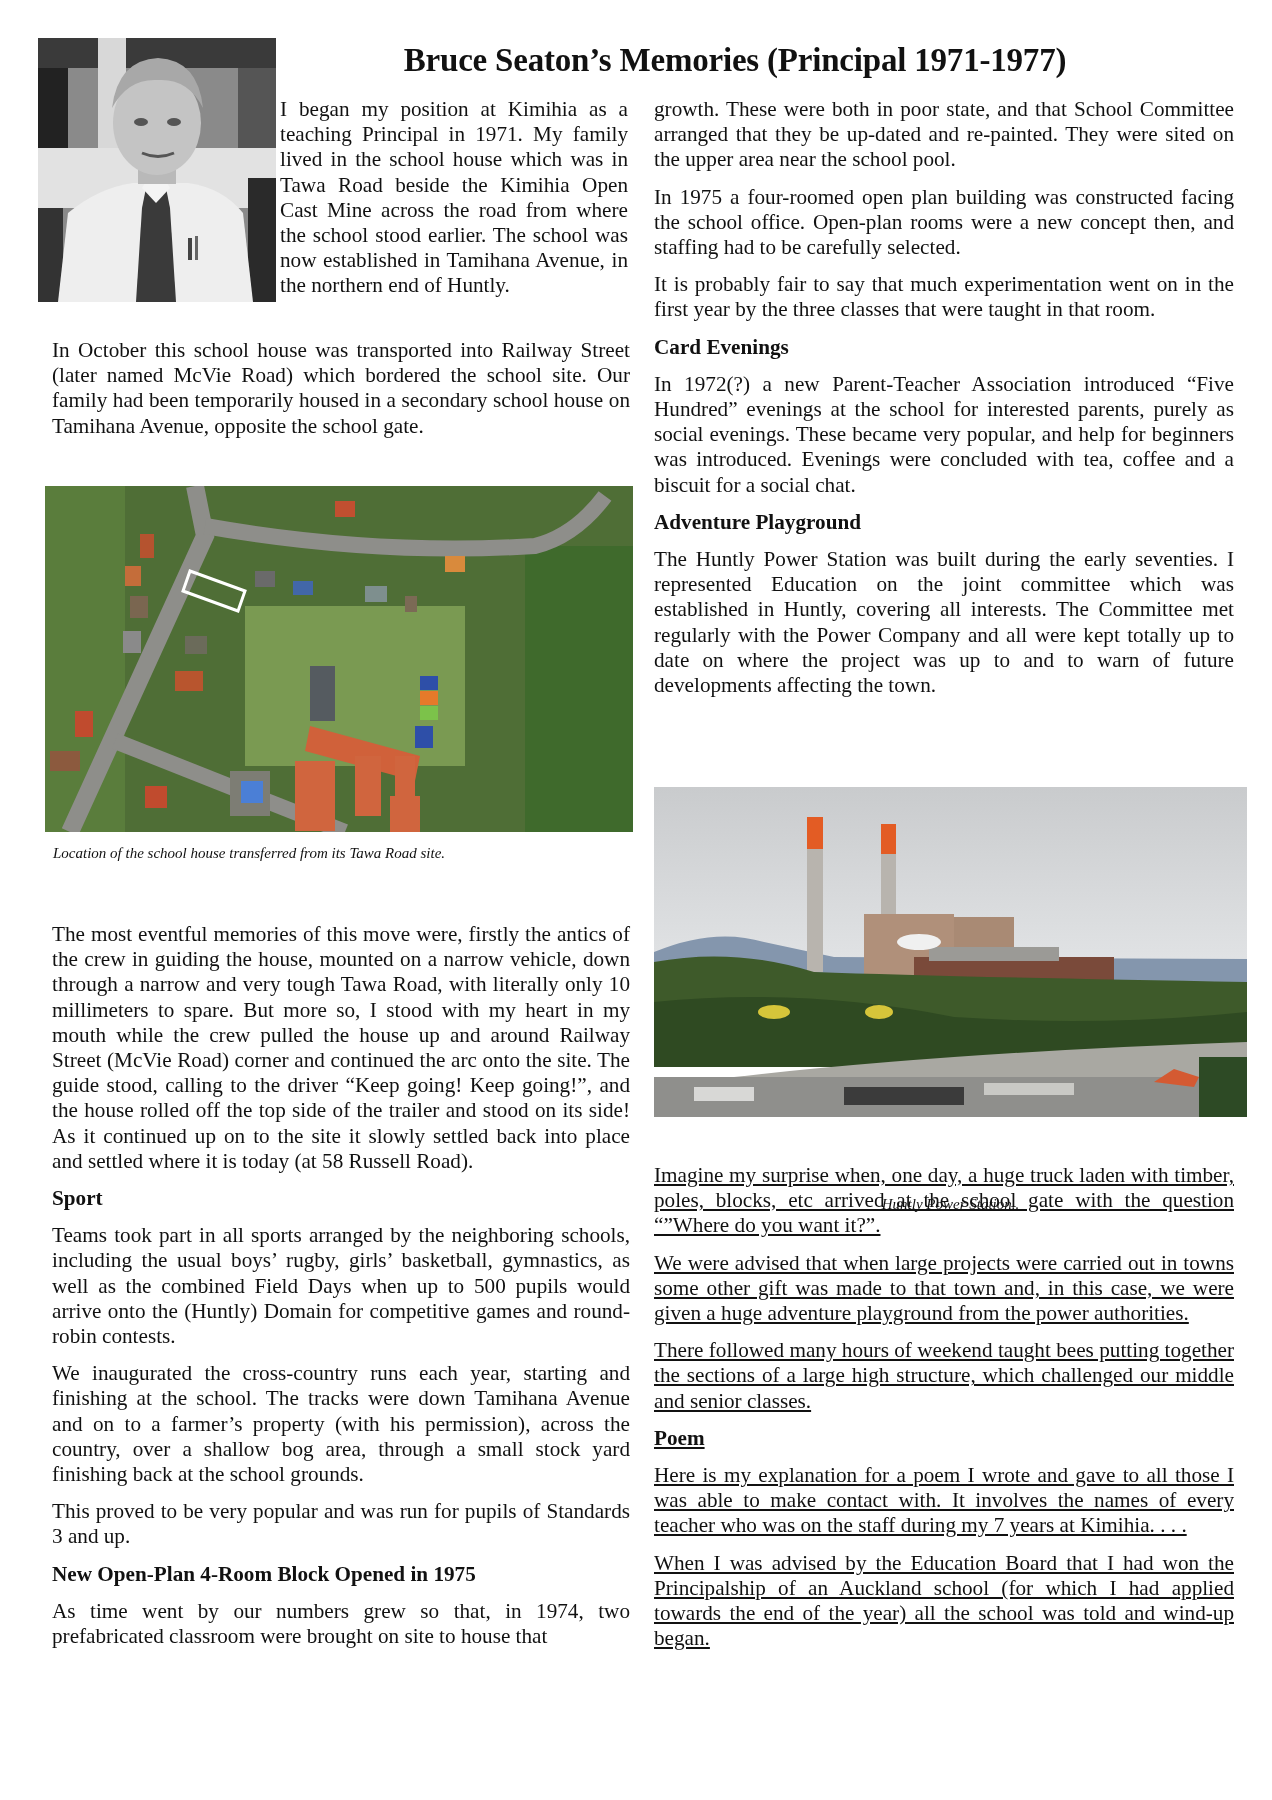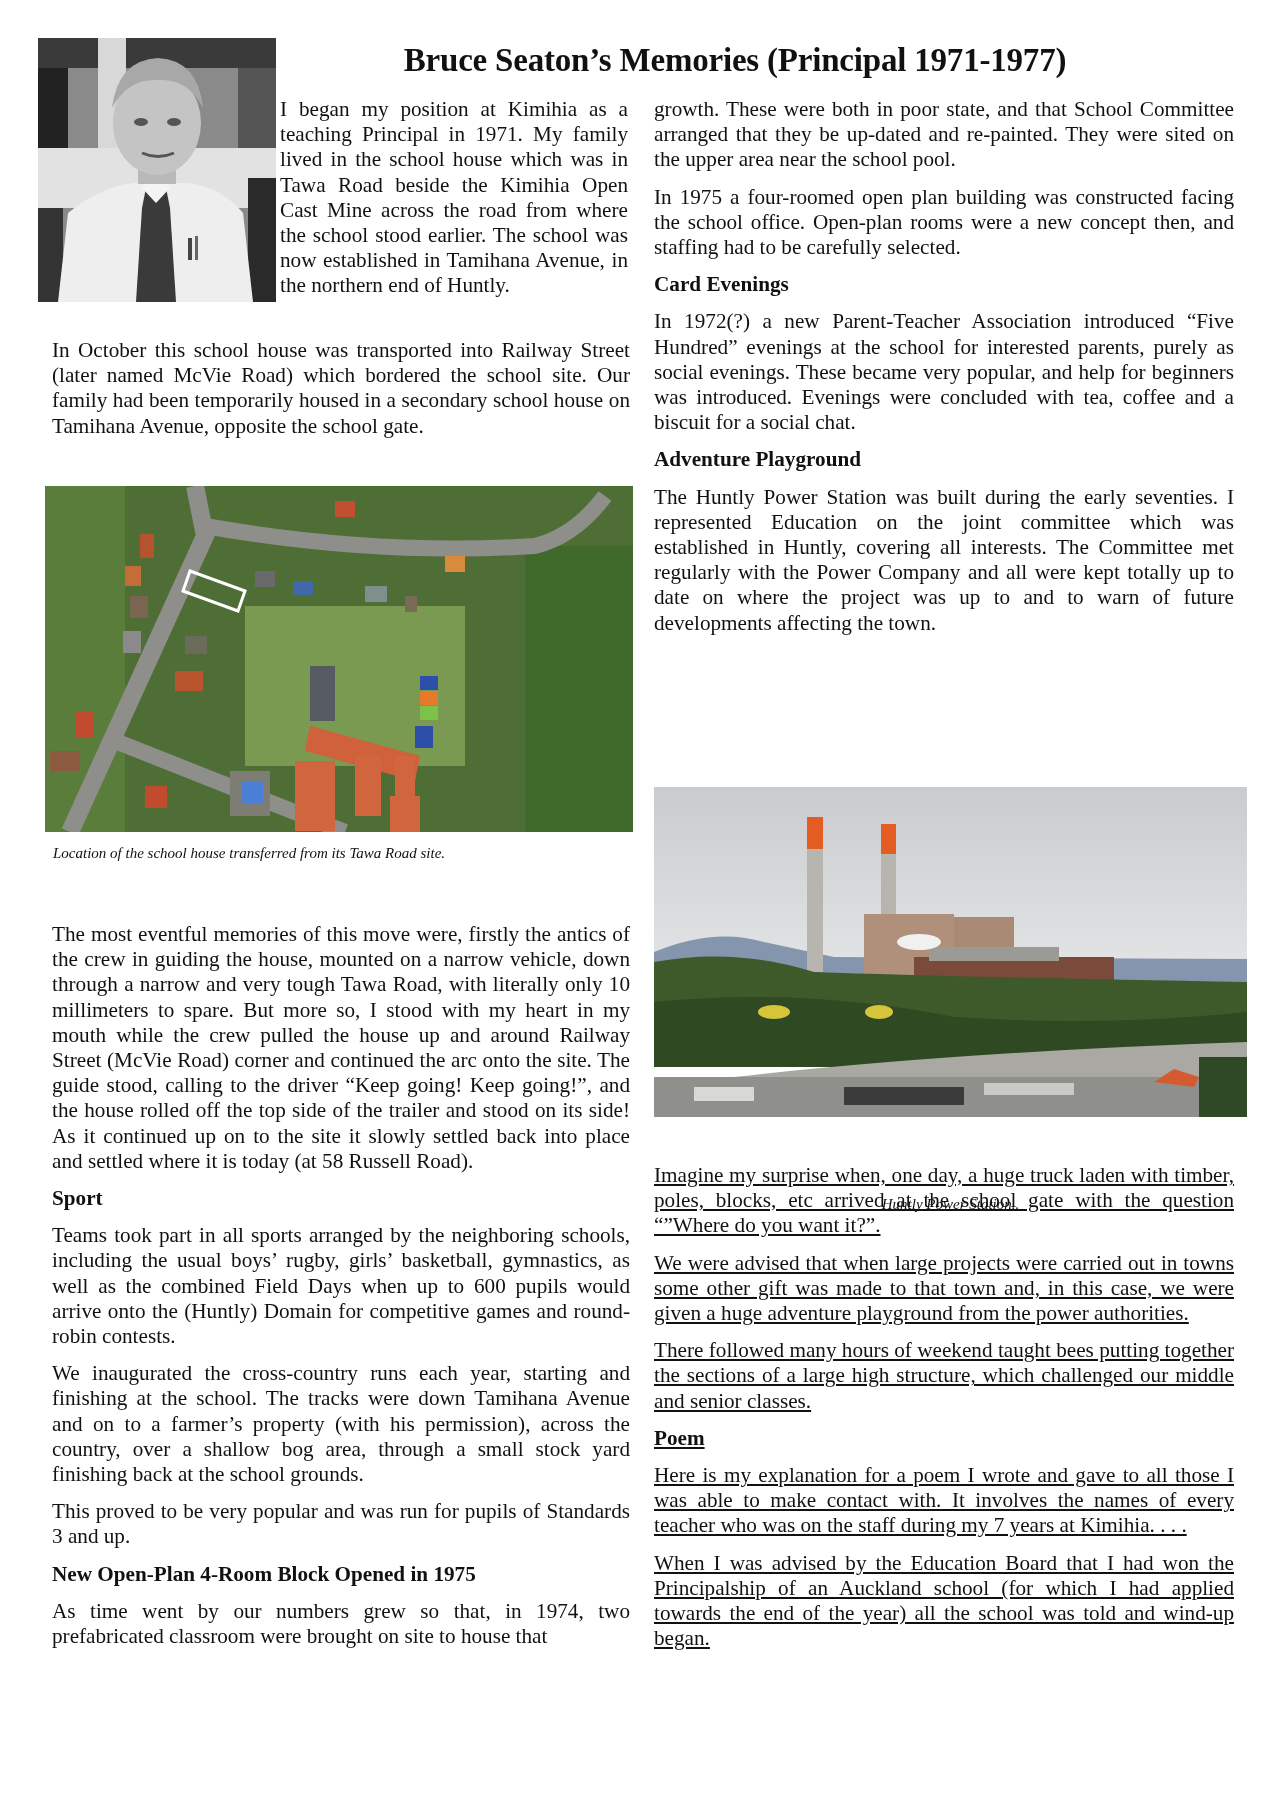"It is probably fair to" p { html: none -> <p>It is probably fair to say that much experimentation went on in the first year by the three classes that were taught in that room.</p> }
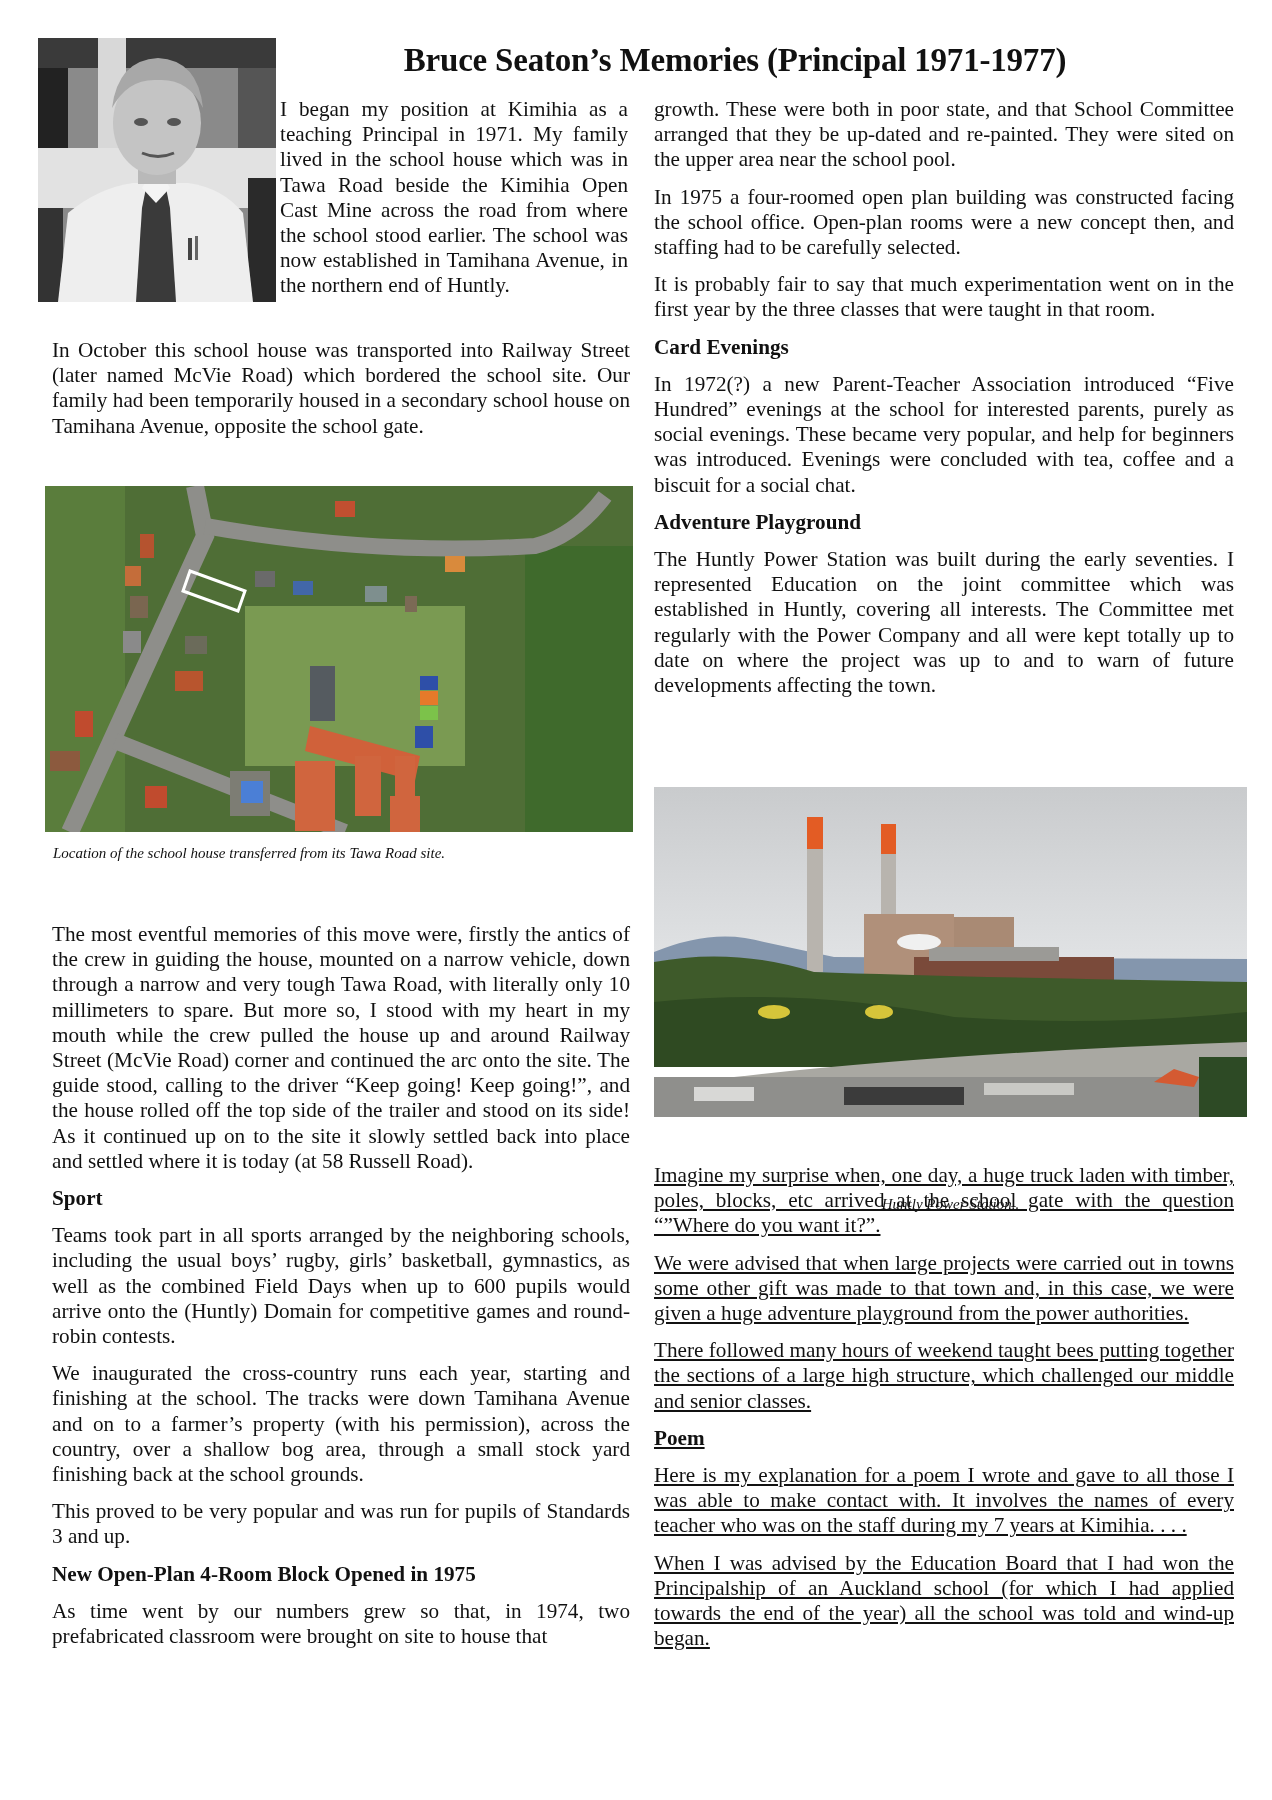"Teams took part in all" p { text: 600 -> 500 }
